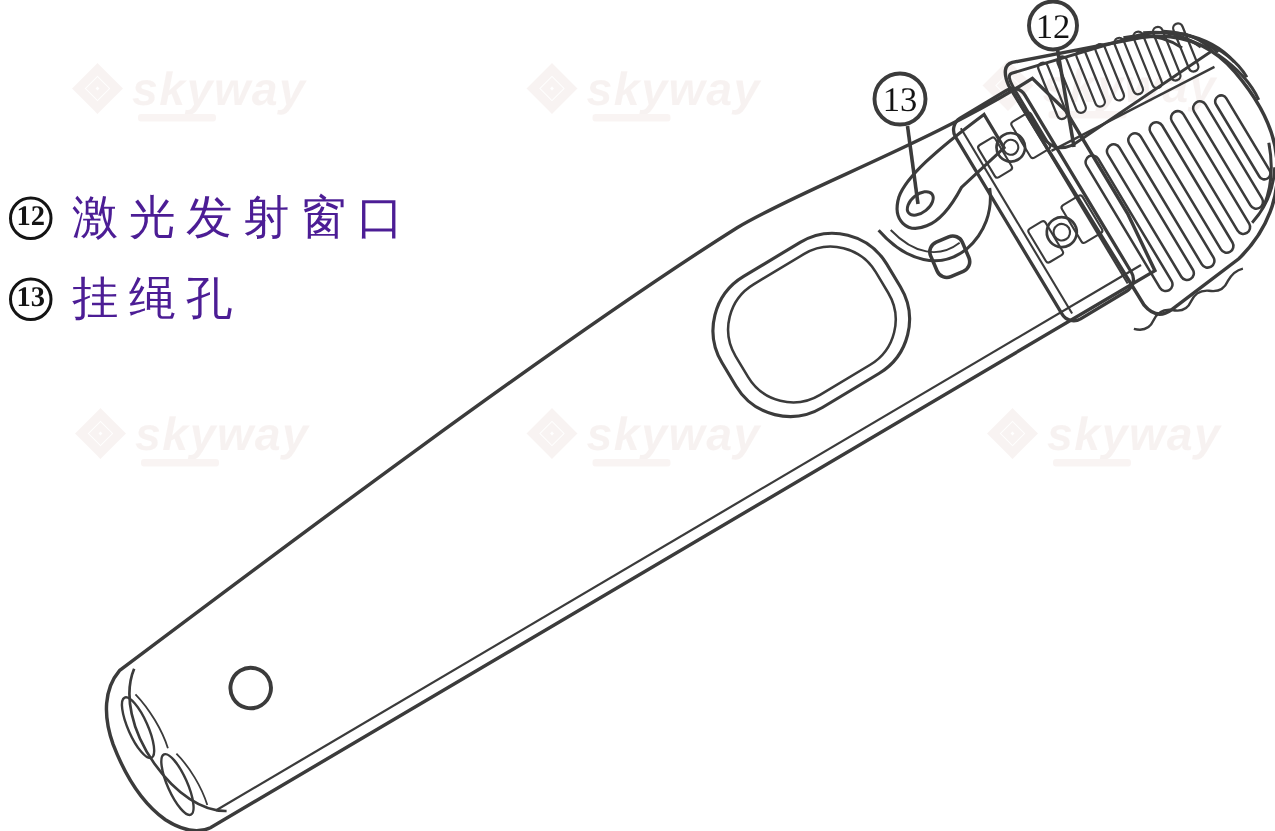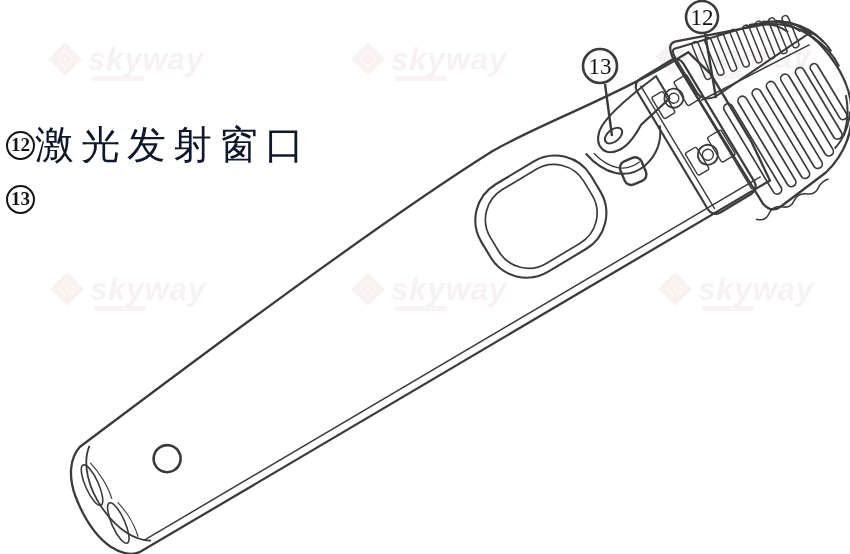"激光发射窗口" .ltext { color: #0f172a -> #4c1d95; font-size: 39px -> 31px; margin-left: none -> 13px }
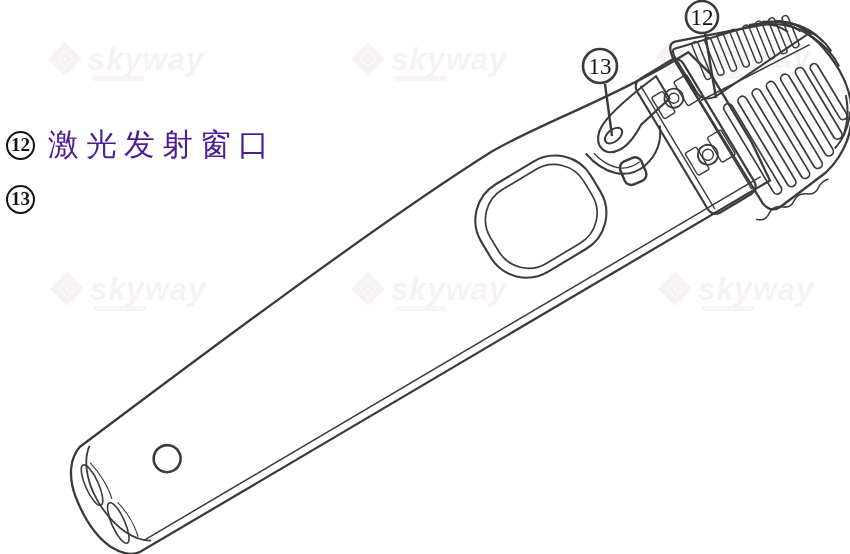"挂绳孔" span.ltext { html: none -> <span>挂绳孔</span> }
